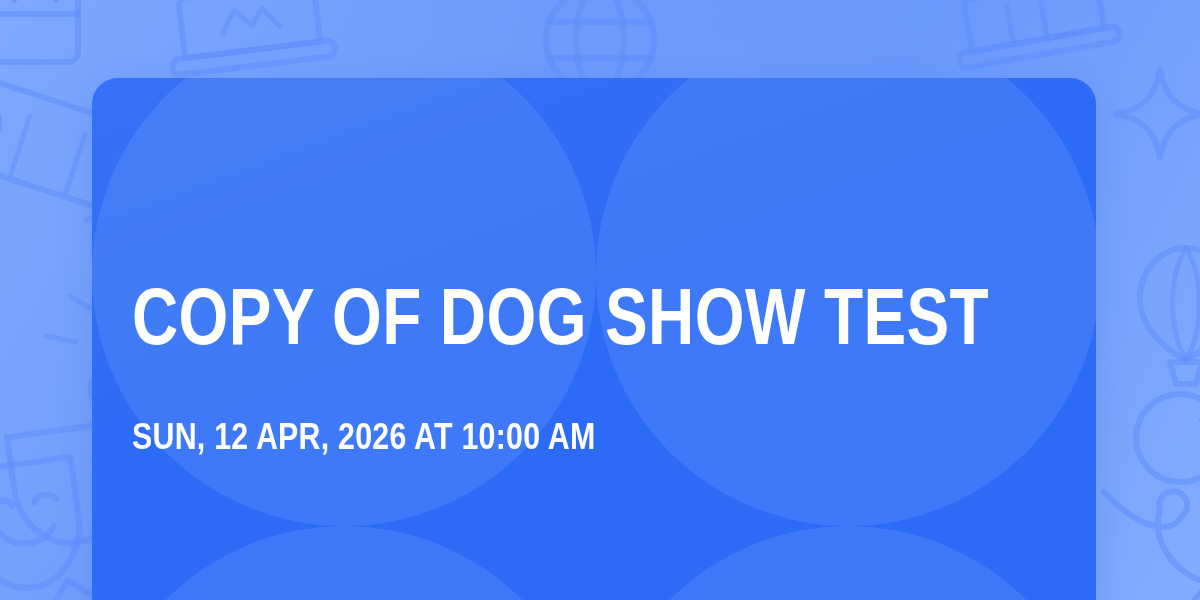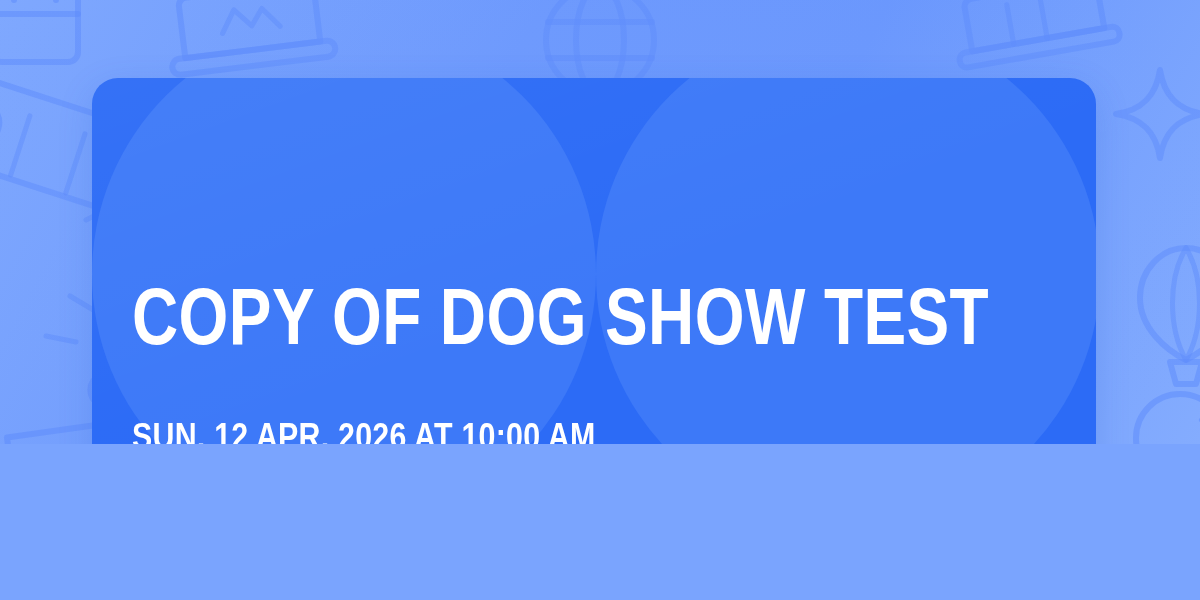"COPY OF DOG SHOW TEST" #stage { height: 444px -> 600px }
